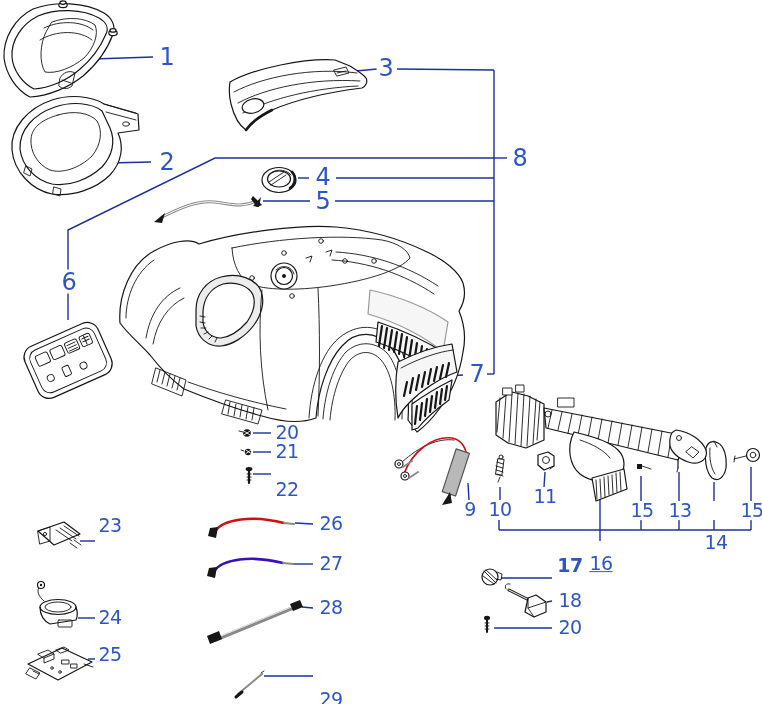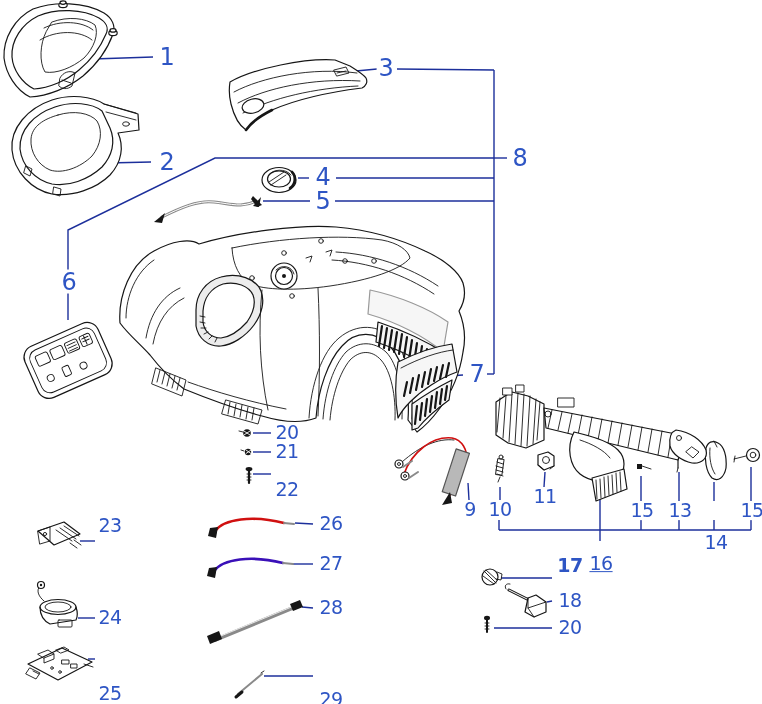"25" div.callout { top: 694px -> 655px }
